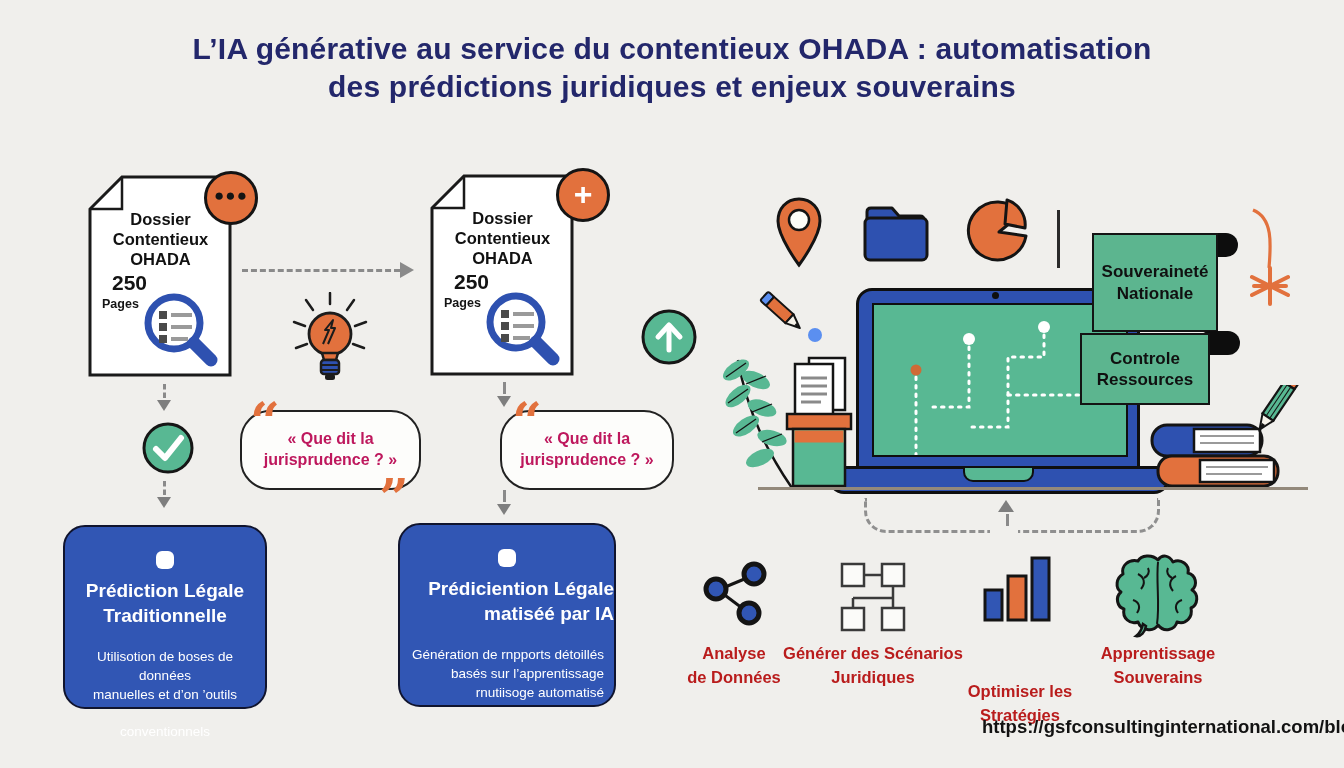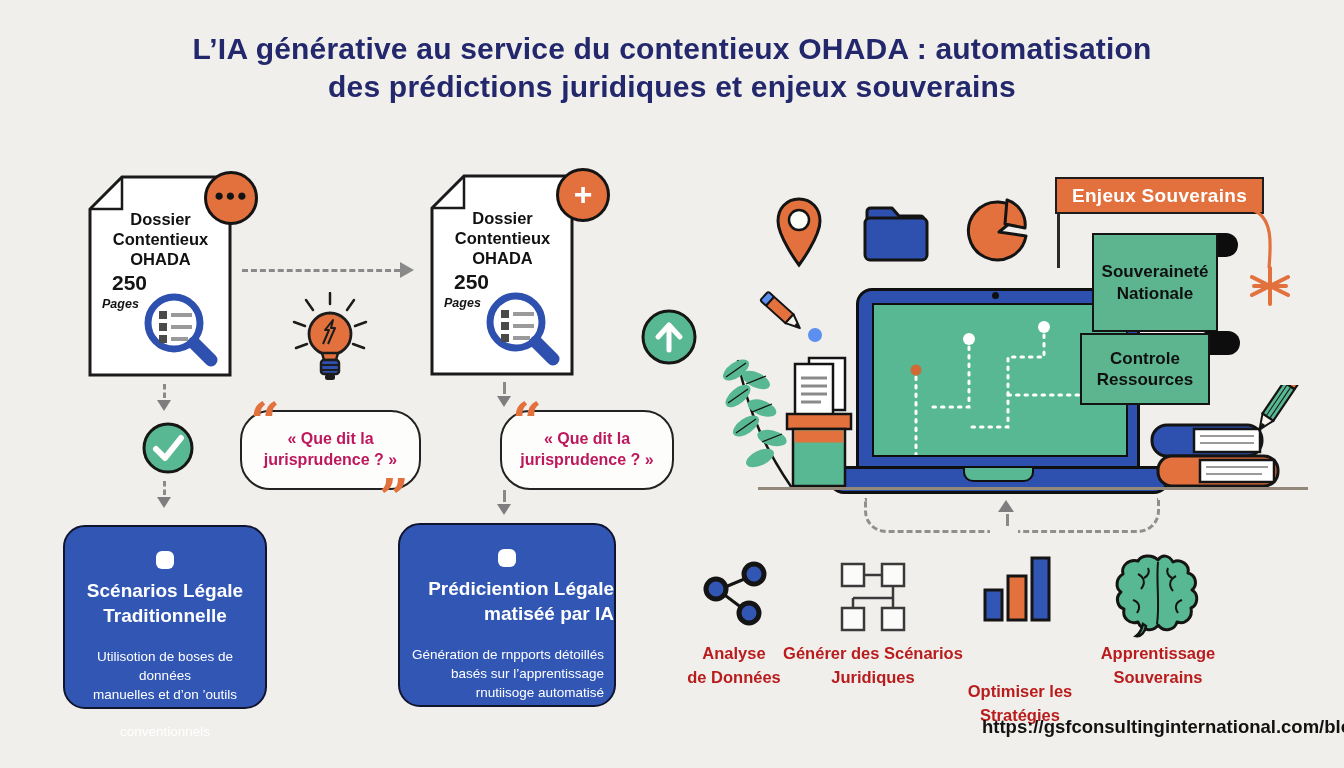"Enjeux Souverains" div.abs { html: <div> <span>Enjeux Souverains</span> </div> -> none }
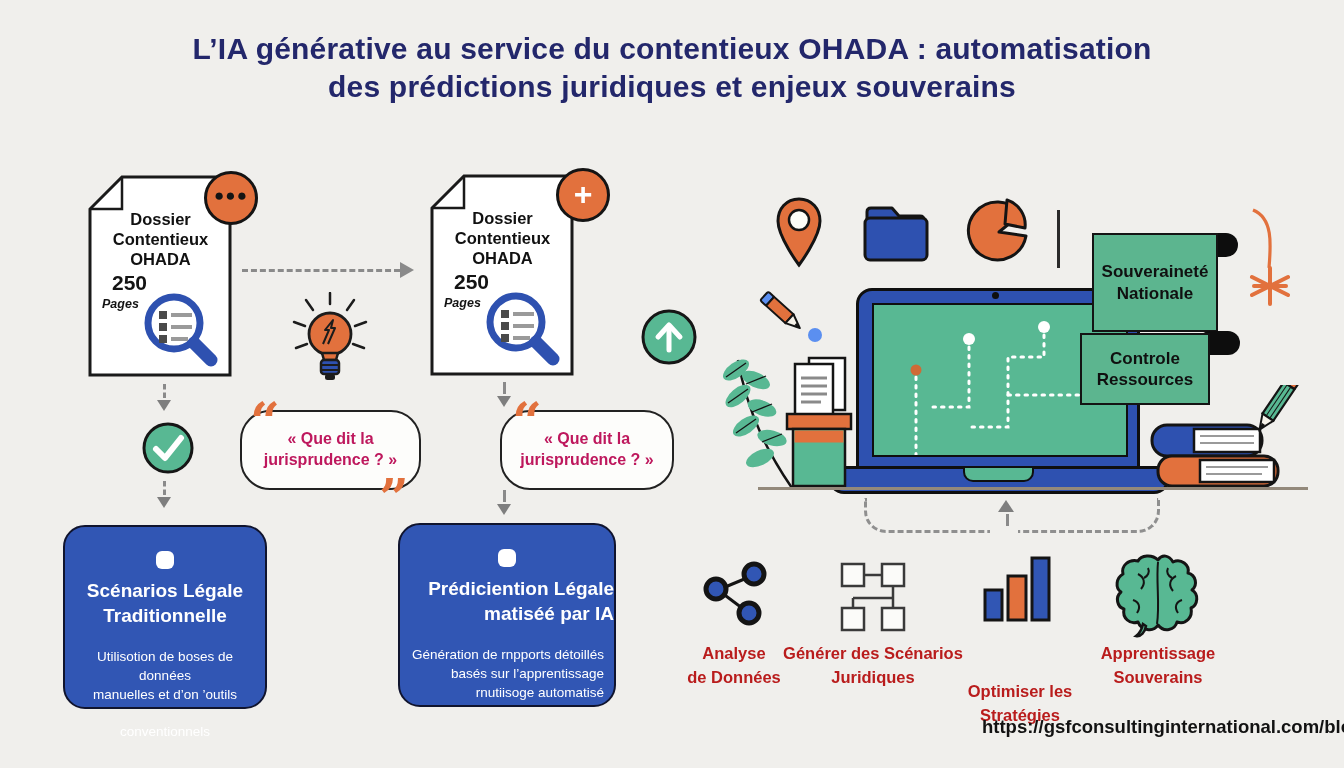"Pages" .doc-pages-lbl { font-style: italic -> none }
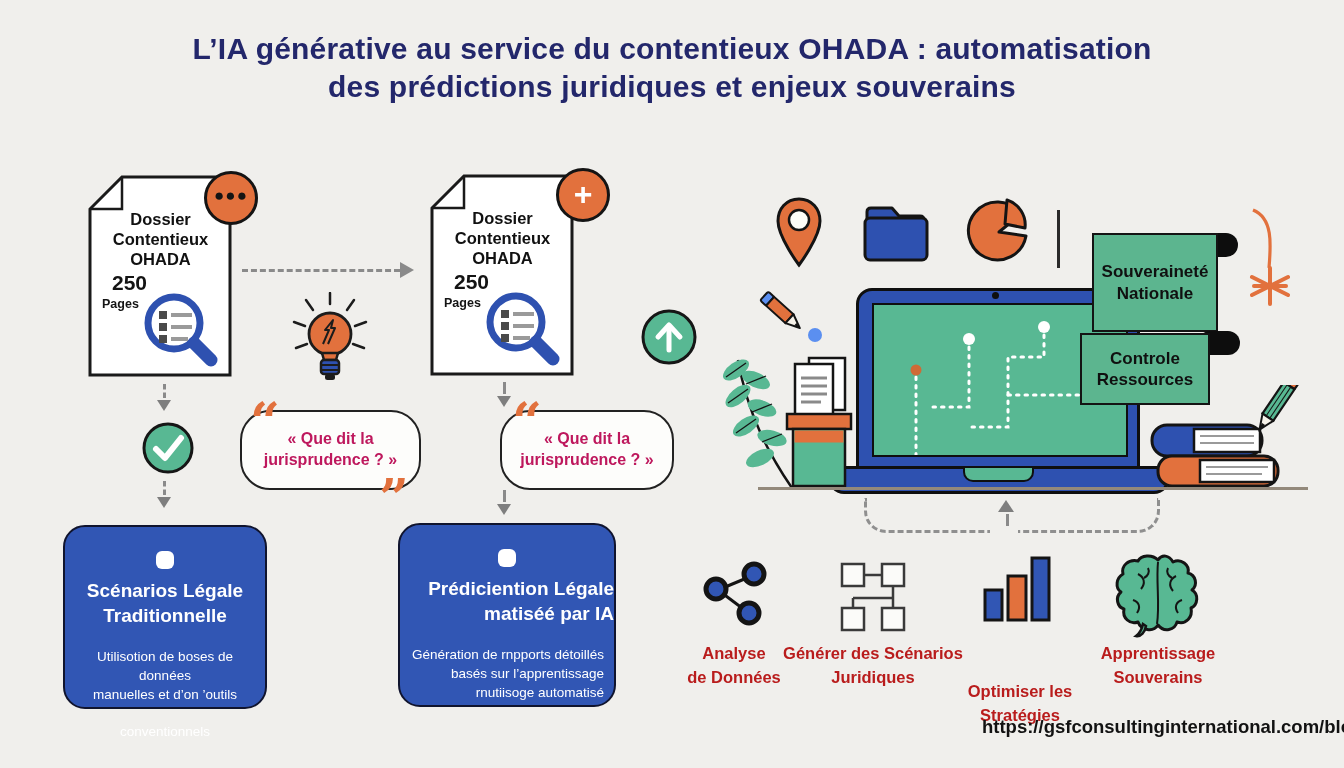"Scénarios Légale" div.ttl { text: Scénarios -> Prédiction }
